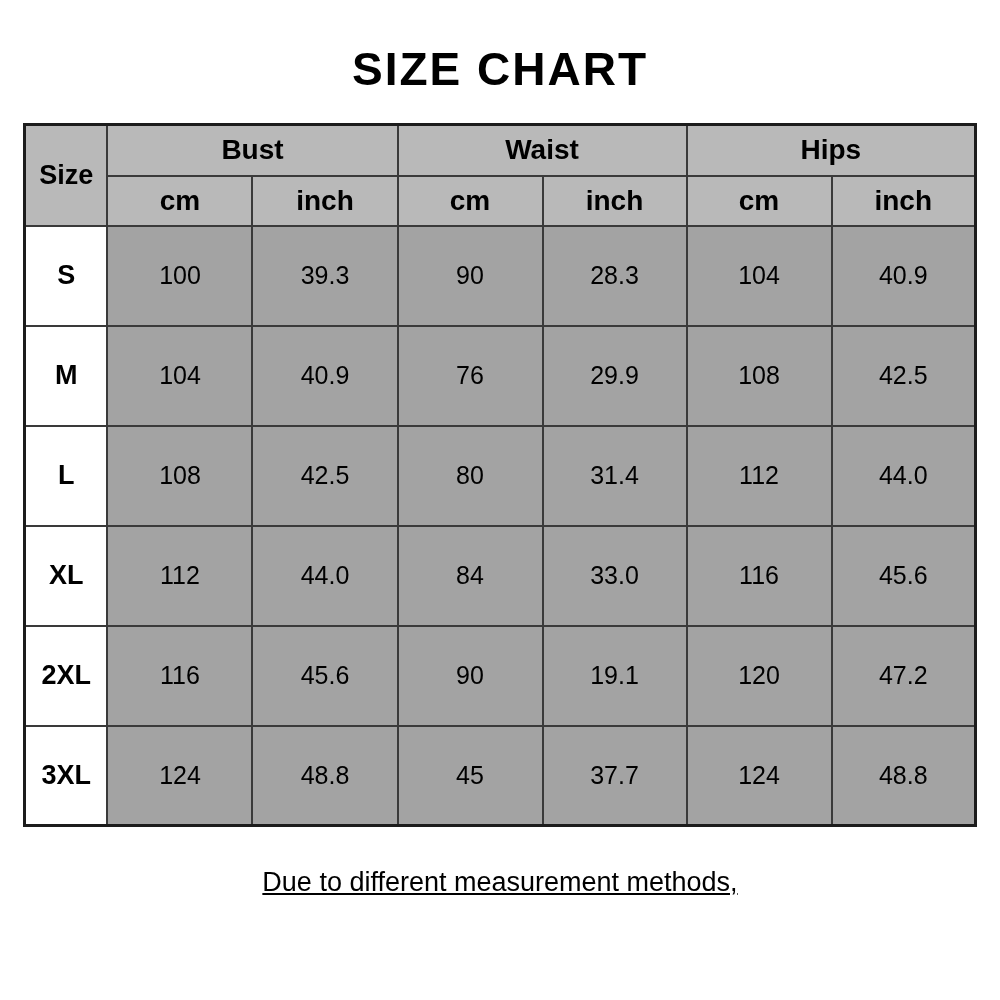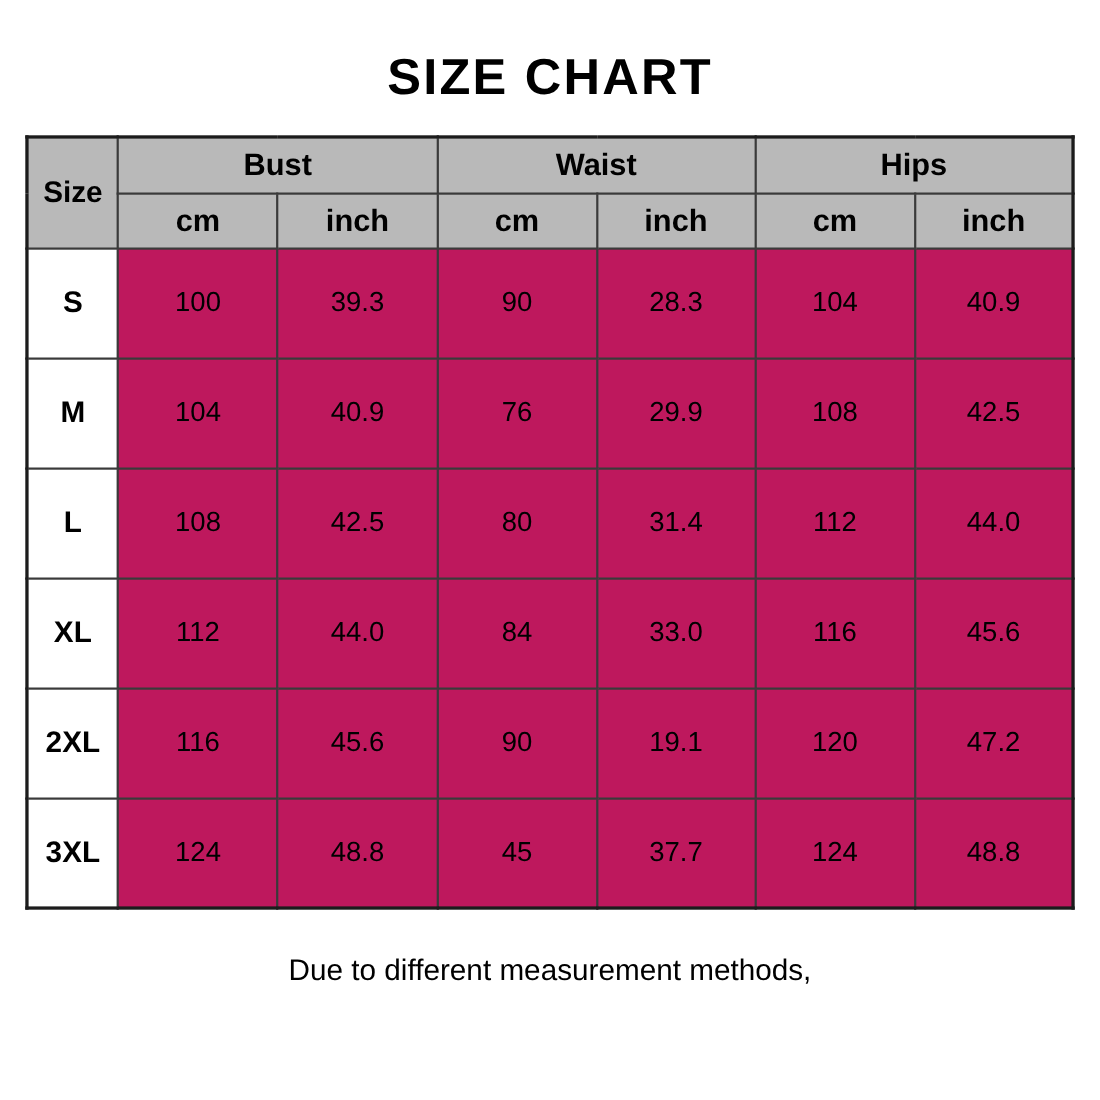"100" .size-table tbody td { background: #be185d -> #a3a3a3 }
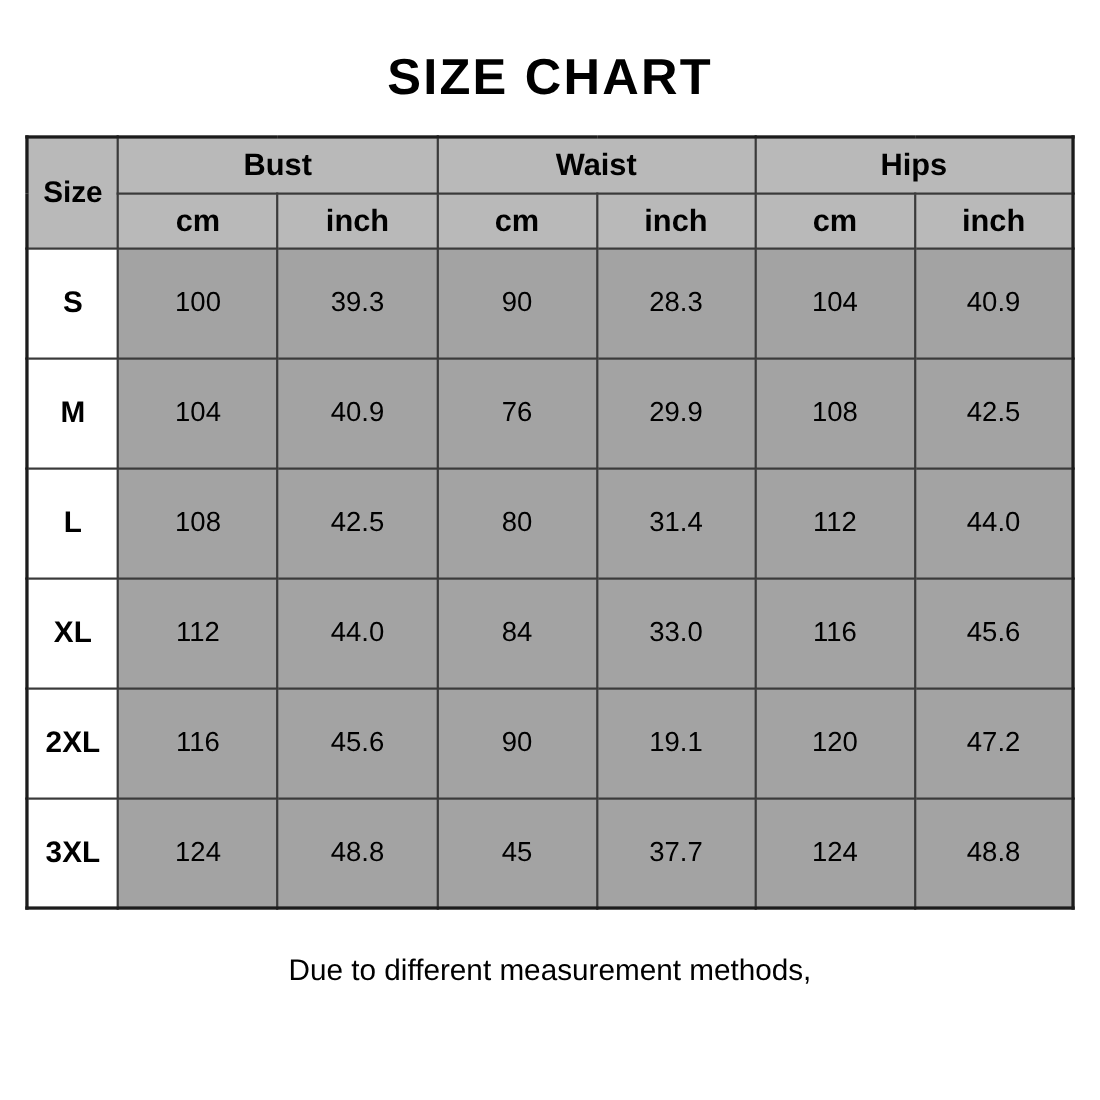"Due to different measurement methods," .footnote { text-decoration: none -> underline }
